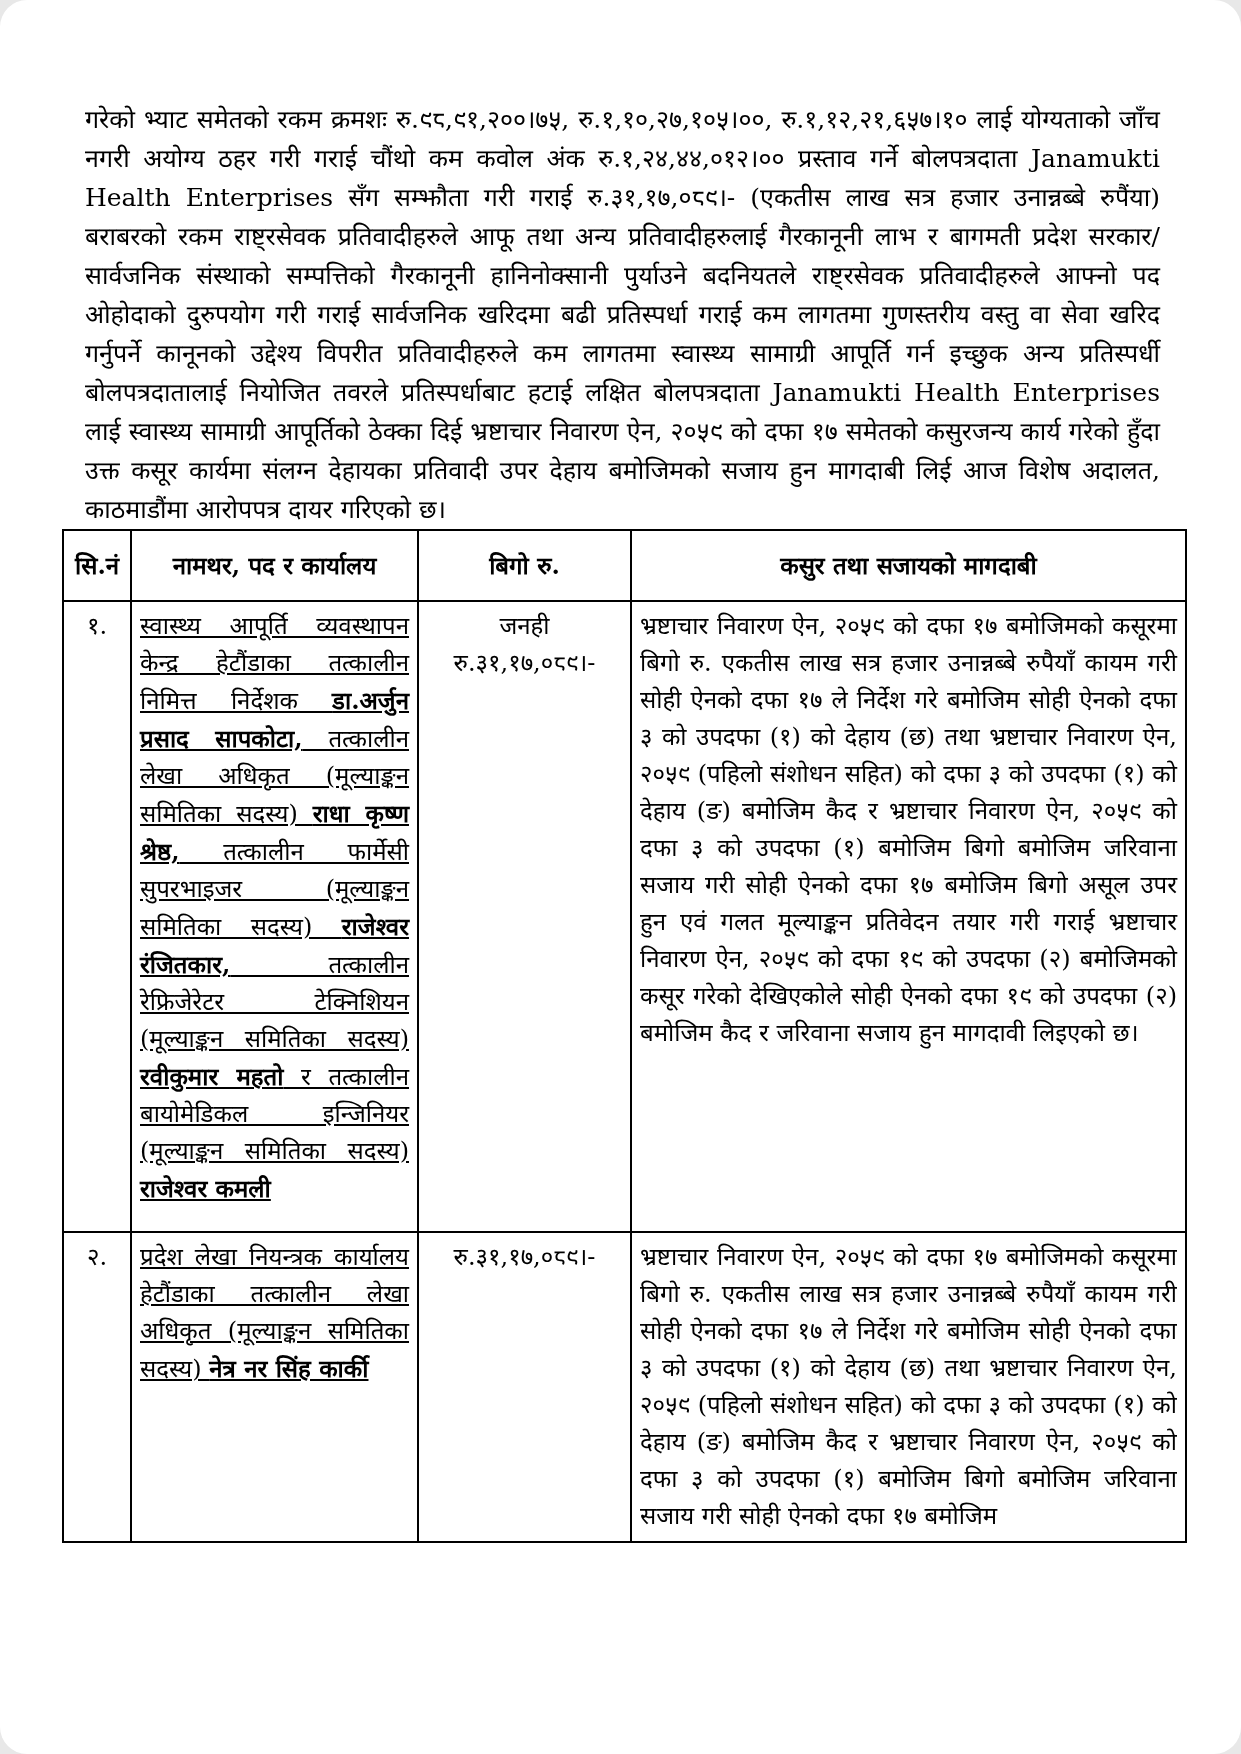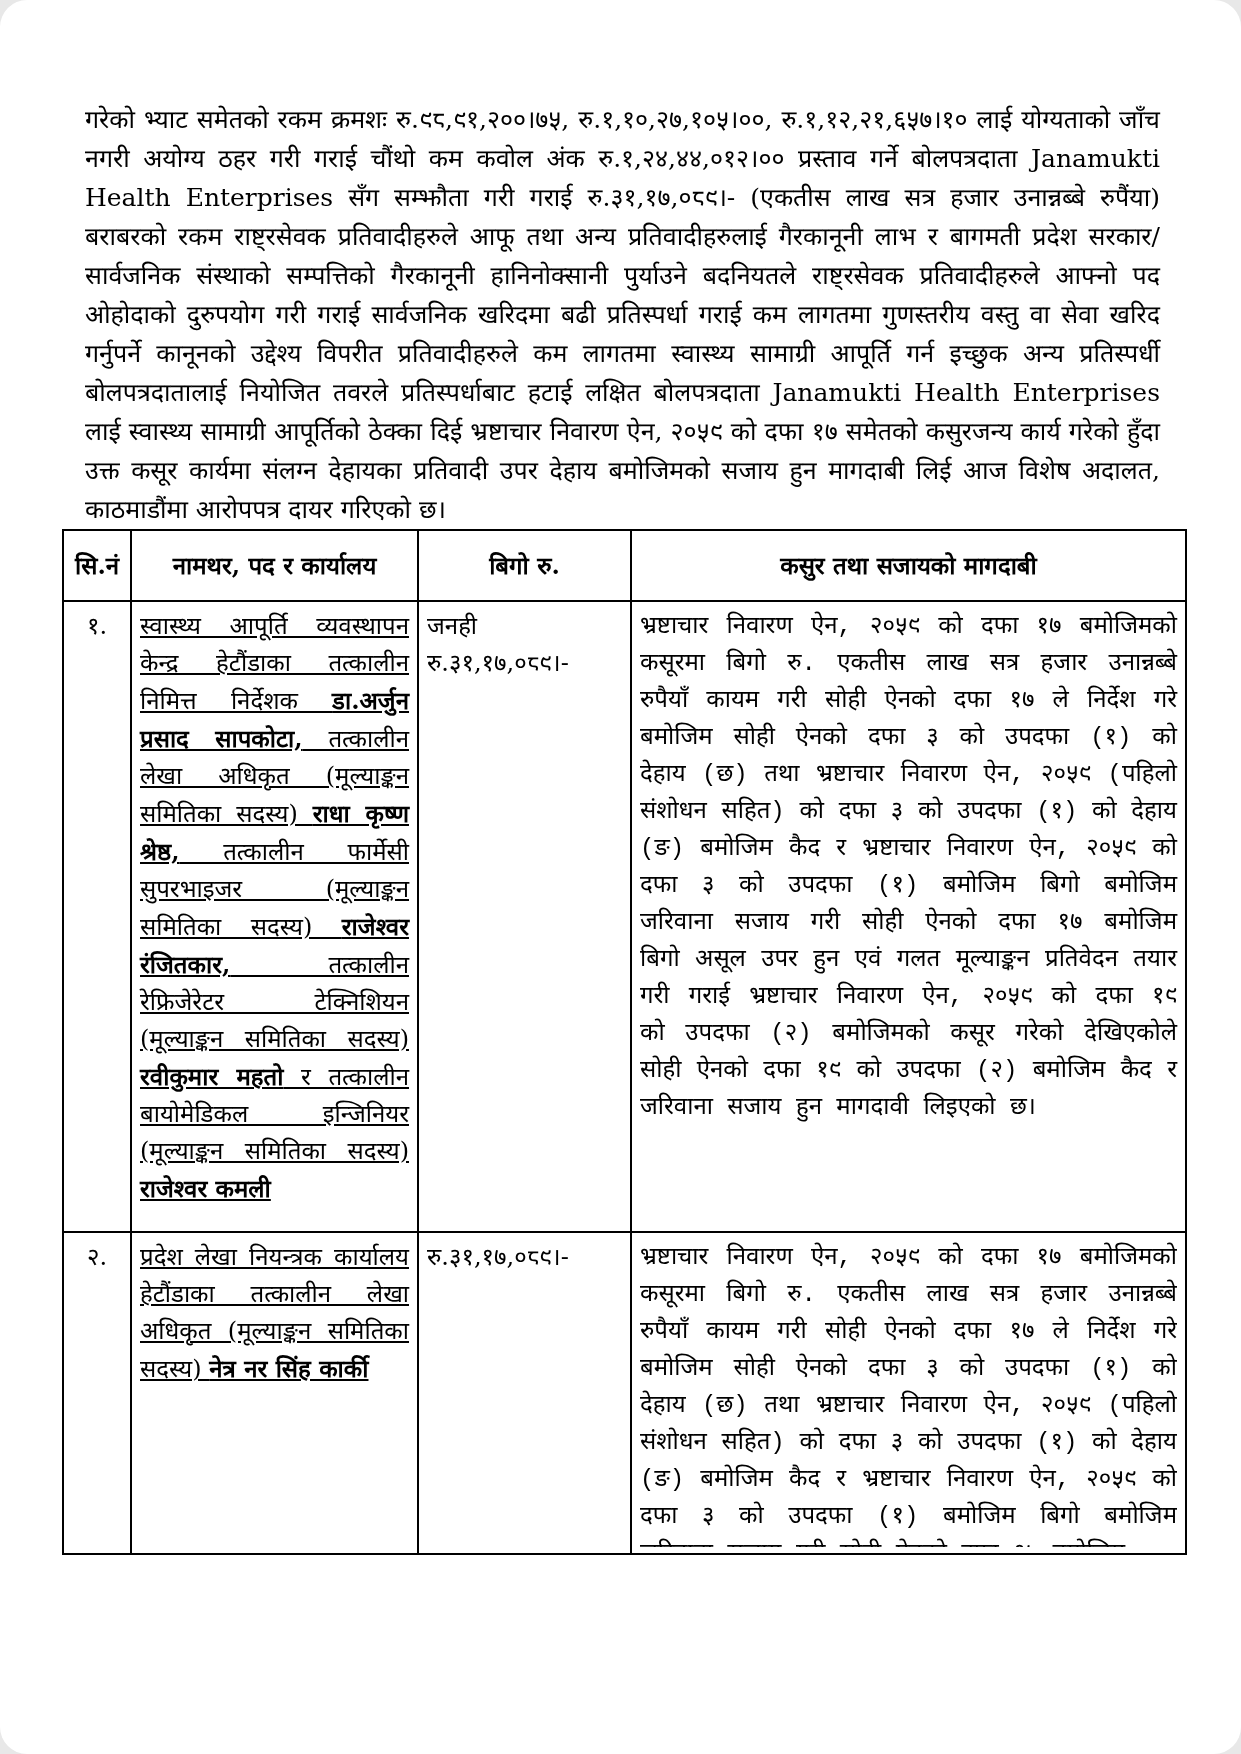"जनही" td.amount { text-align: none -> center }
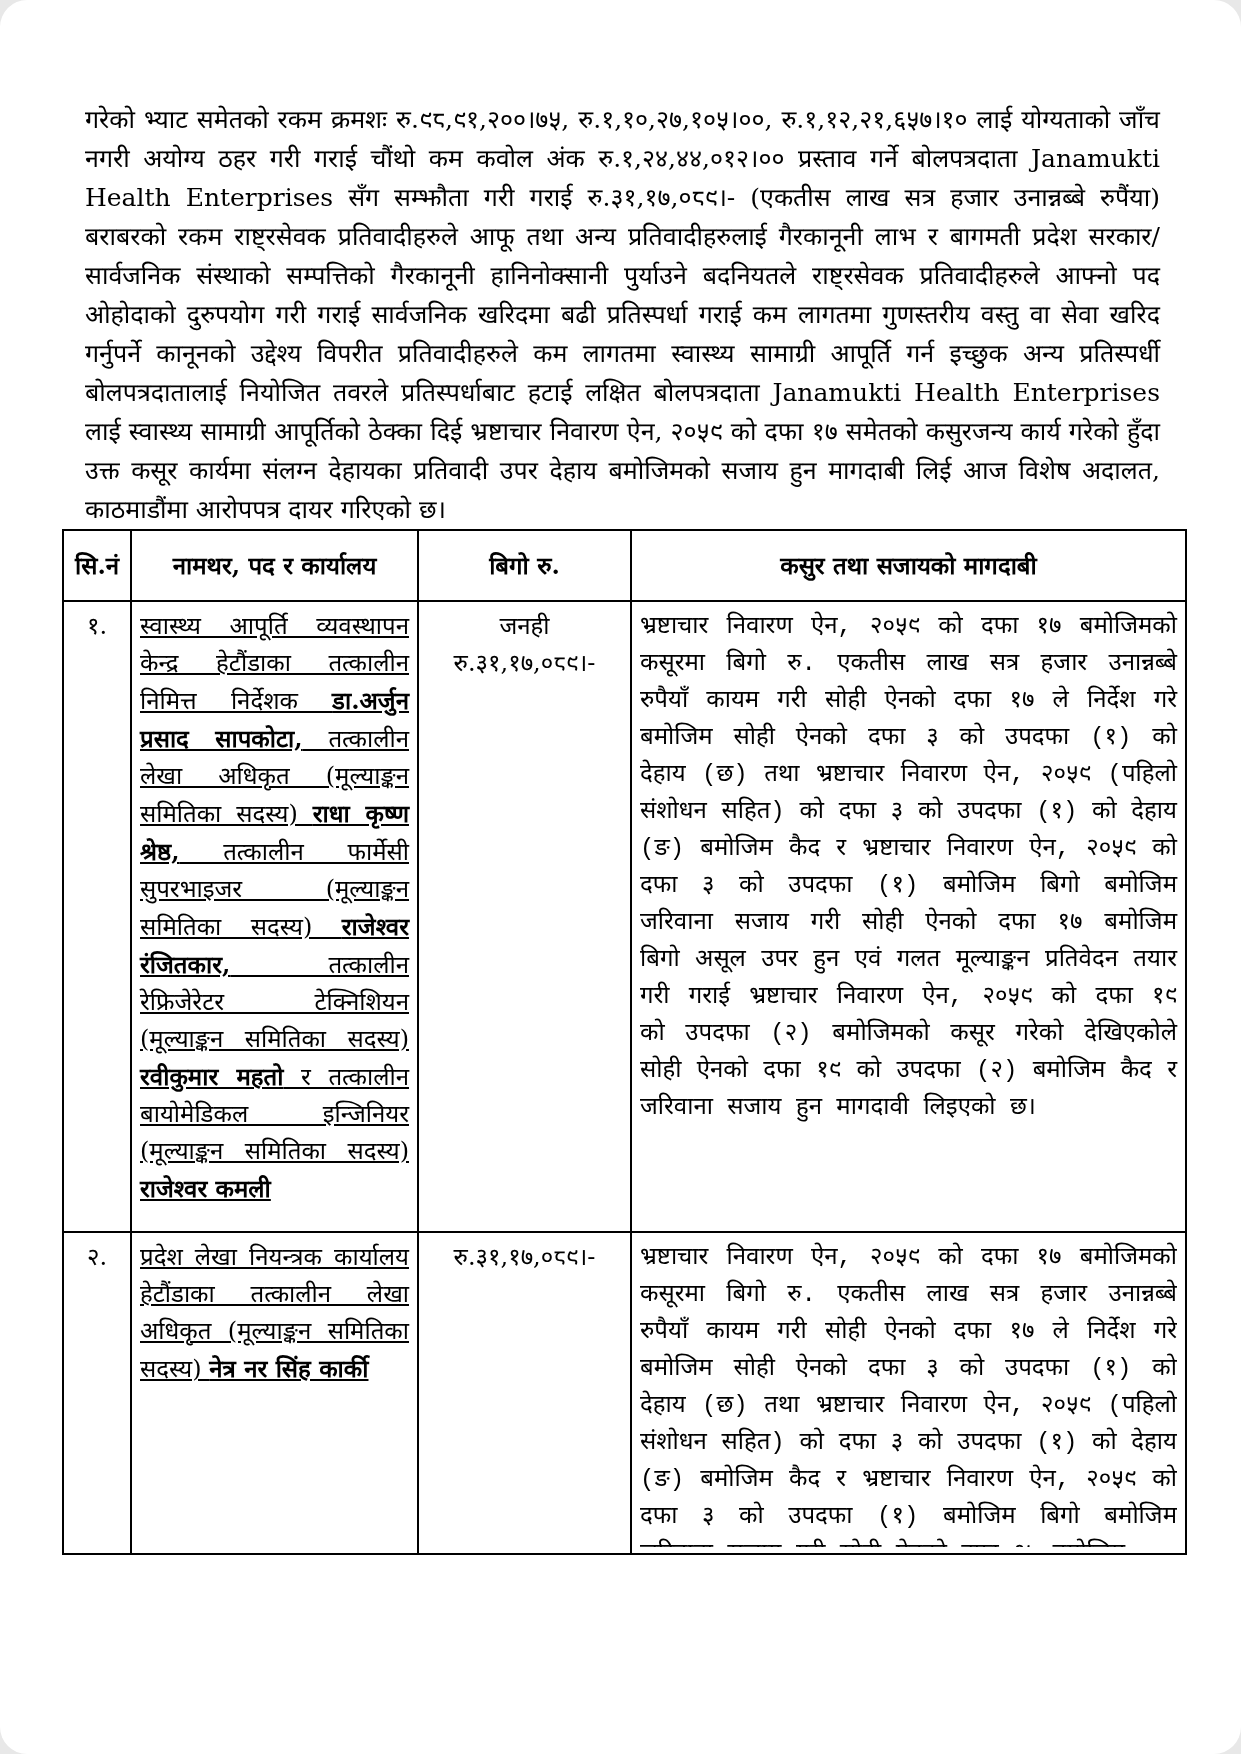"भ्रष्टाचार निवारण ऐन, २०५९ को" td.charge { font-family: Liberation Mono, monospace -> none }
